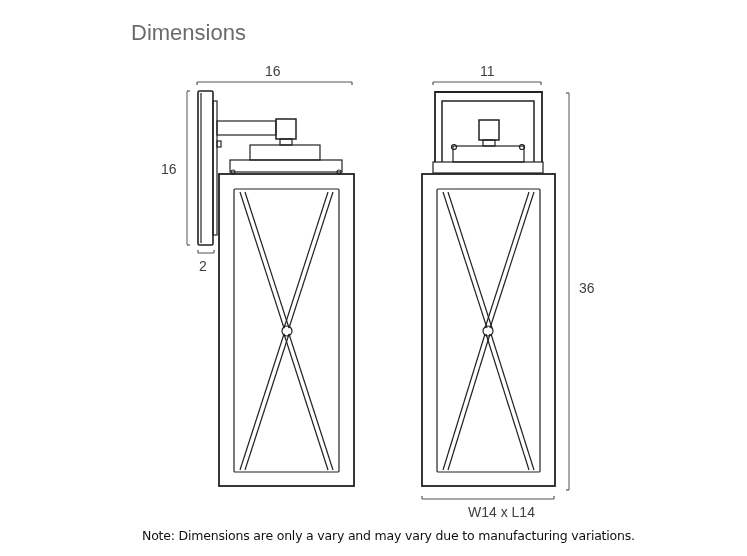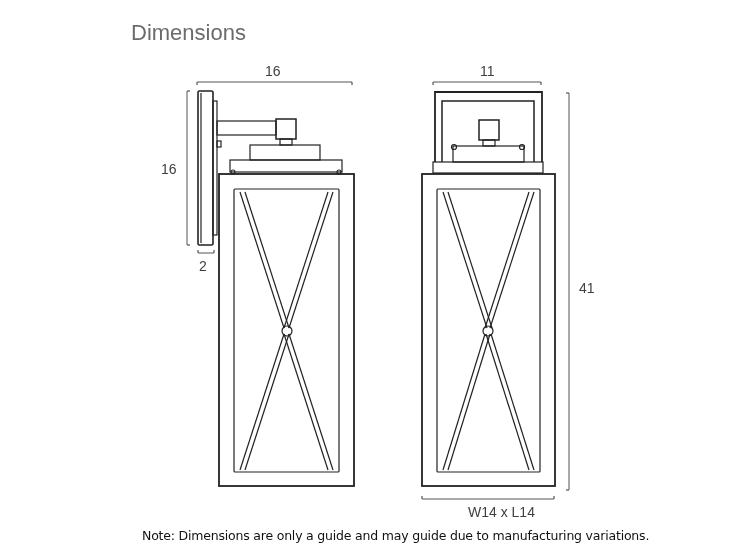"41" div.lbl { text: 41 -> 36 }
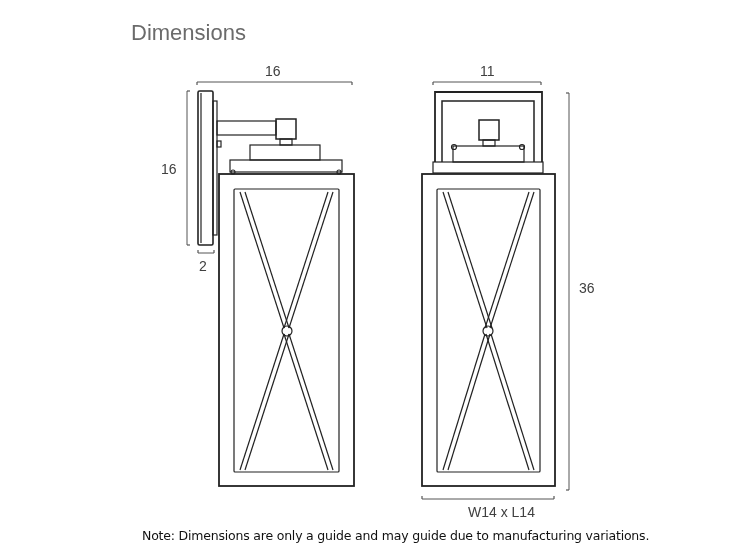"Note: Dimensions are only a" div.note { text: guide and may guide -> vary and may vary }
